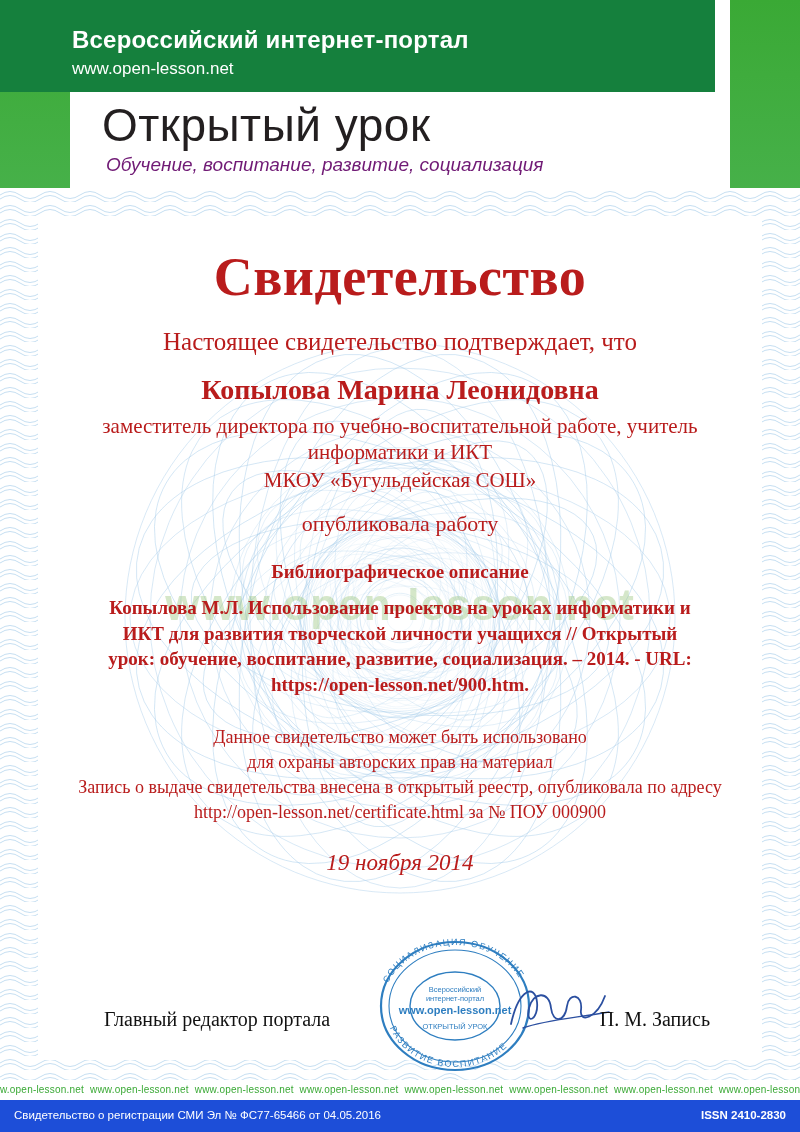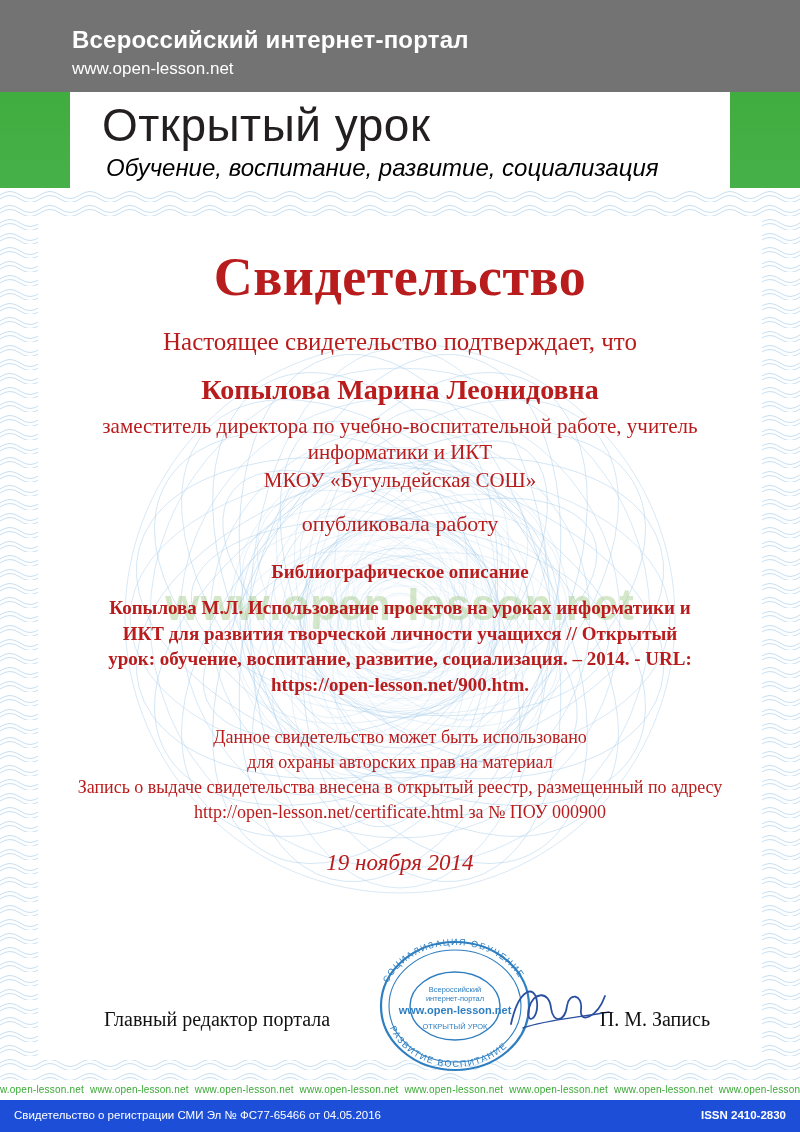"Всероссийский интернет-портал" .header-band { background: #737373 -> #15803d; width: 800px -> 715px }
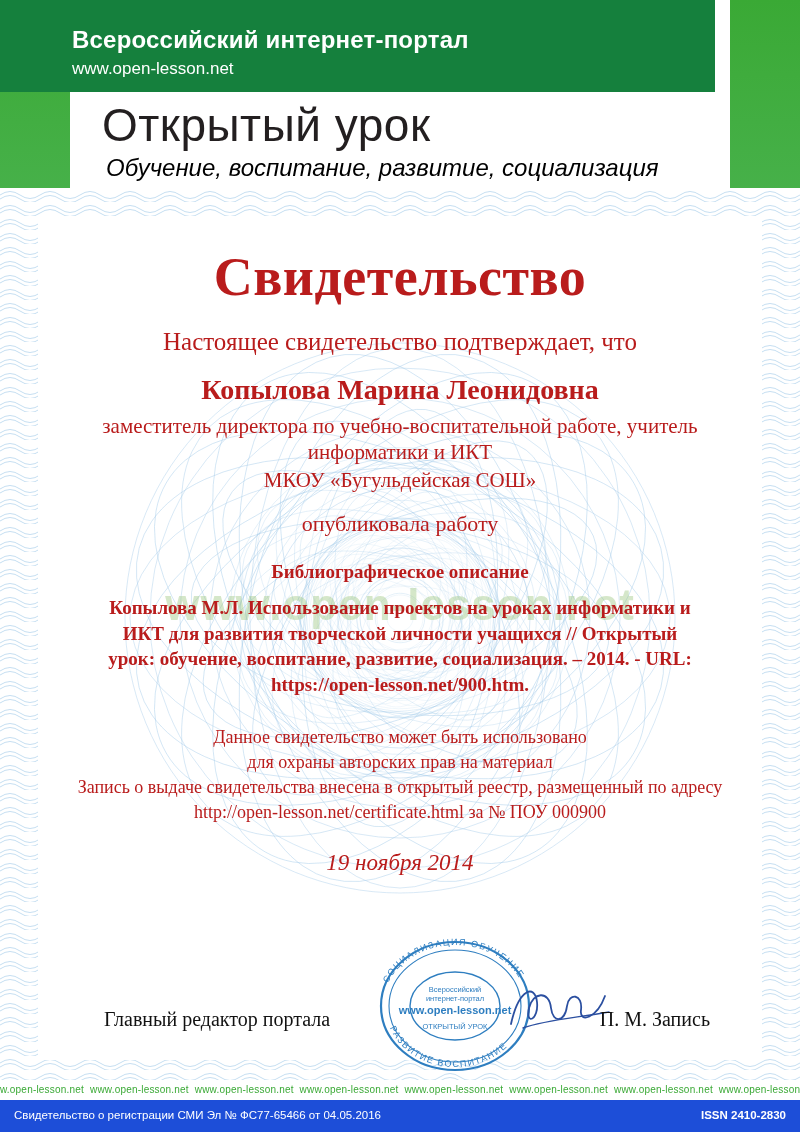"Обучение, воспитание, развитие," .logo-plaque .logo-sub { color: #000000 -> #701a75; font-size: 24px -> 19px }
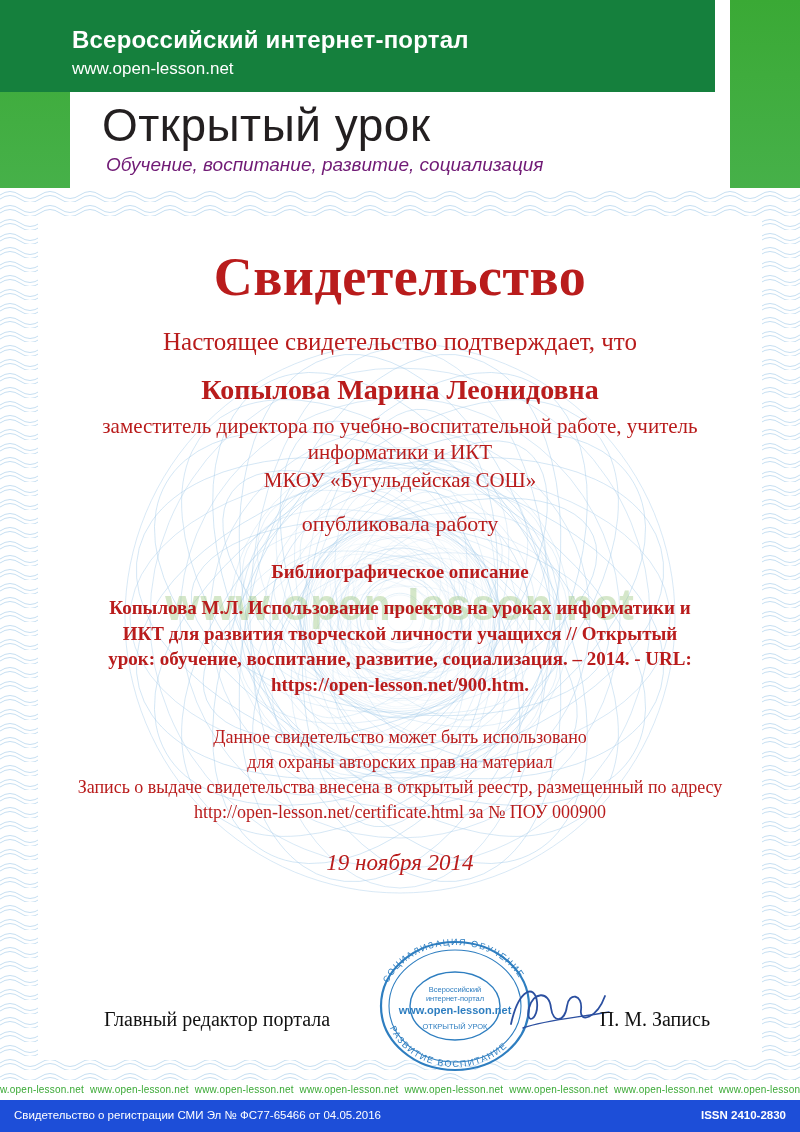"Запись о выдаче свидетельства внесена" div { text: размещенный -> опубликовала }
